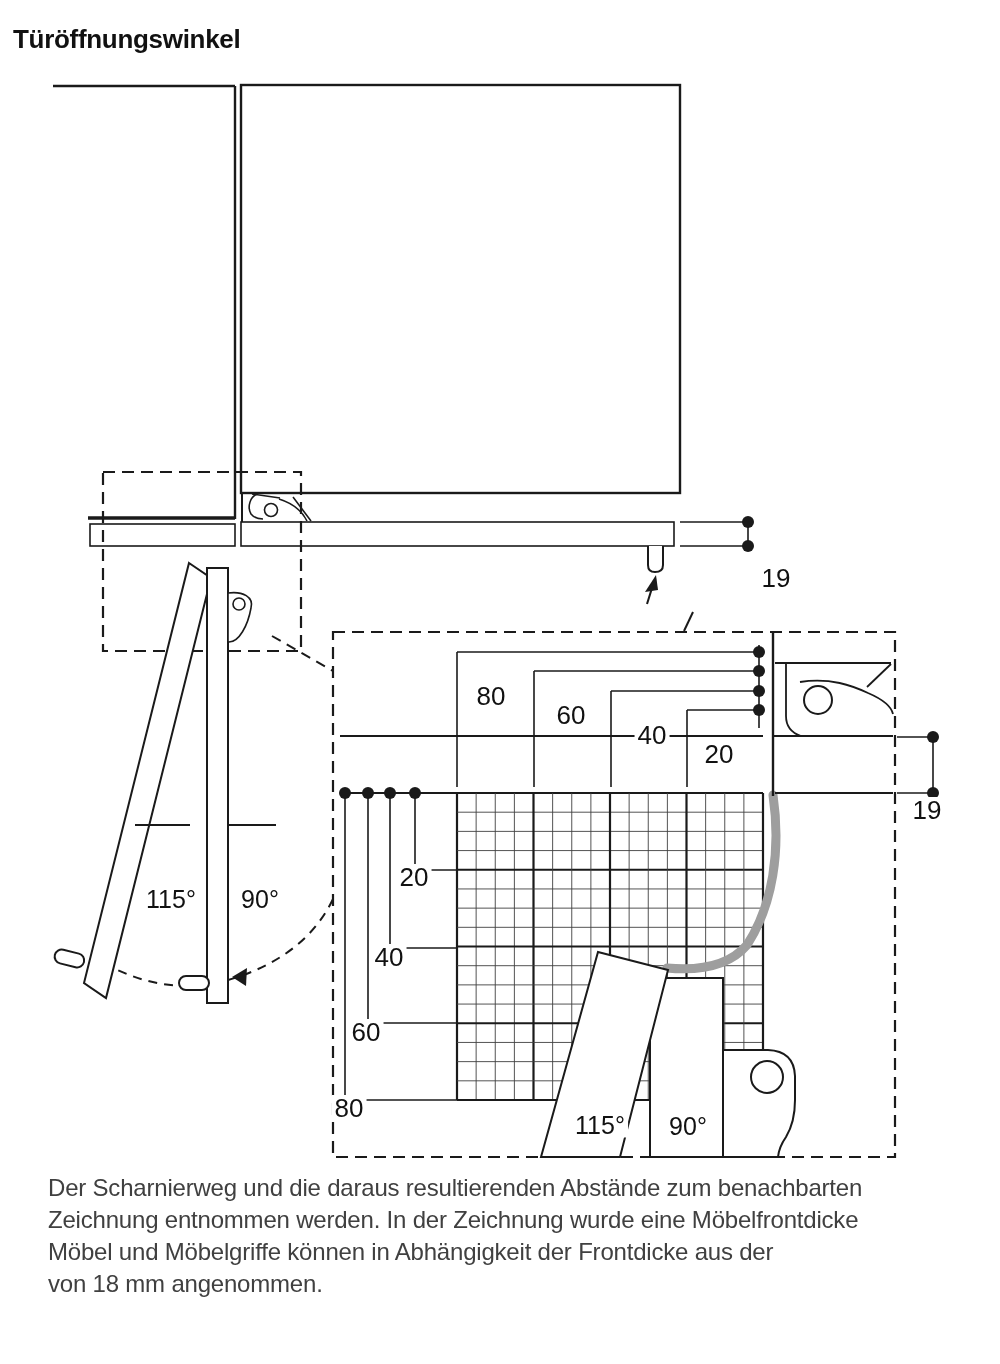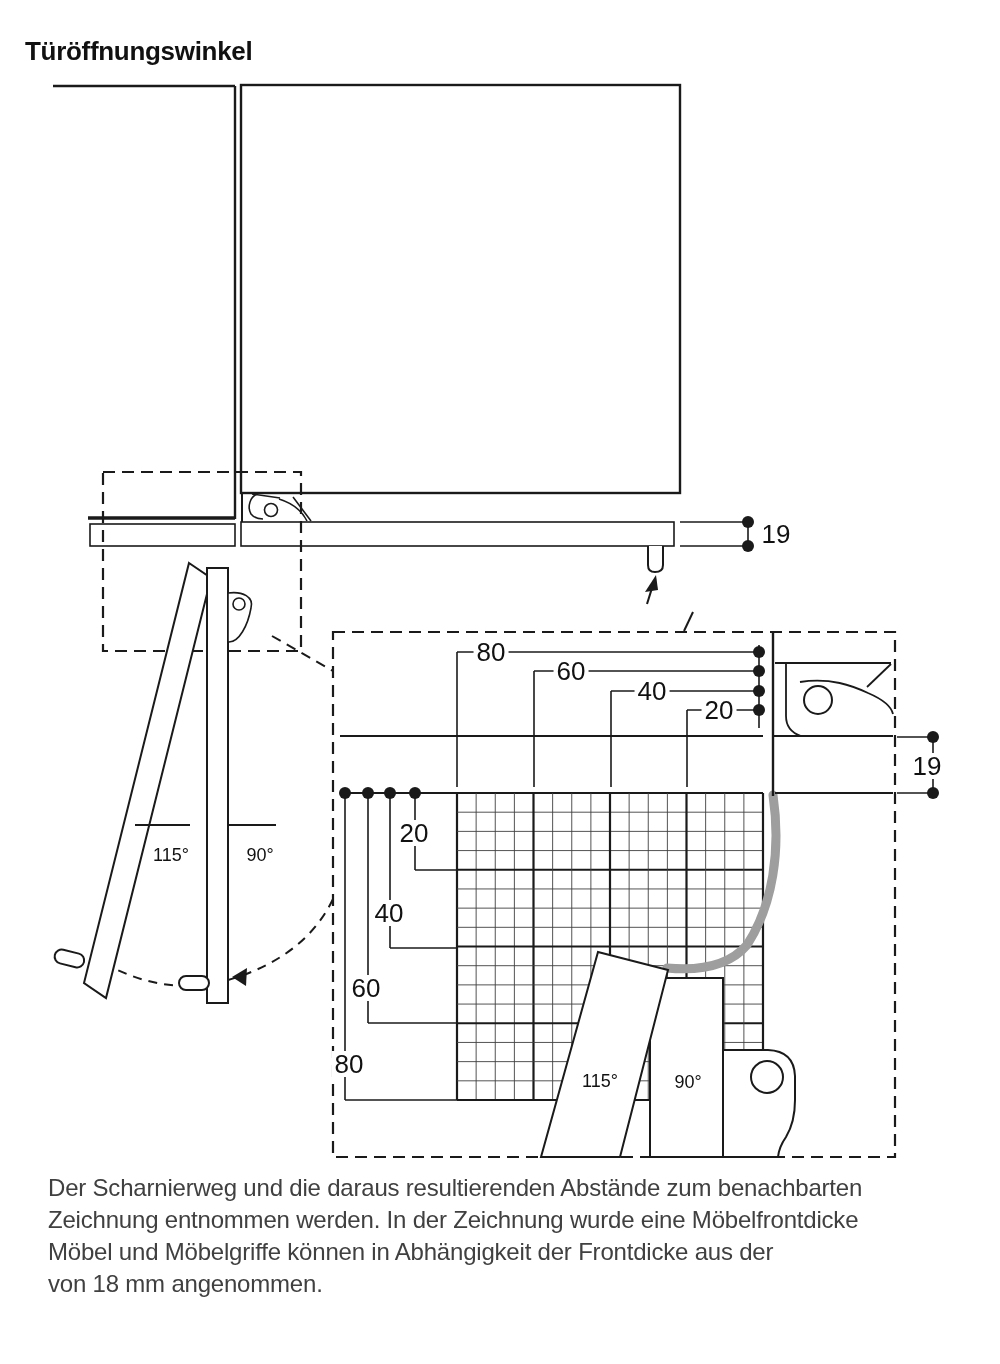"Türöffnungswinkel" .title { margin: 12px -> 0 }
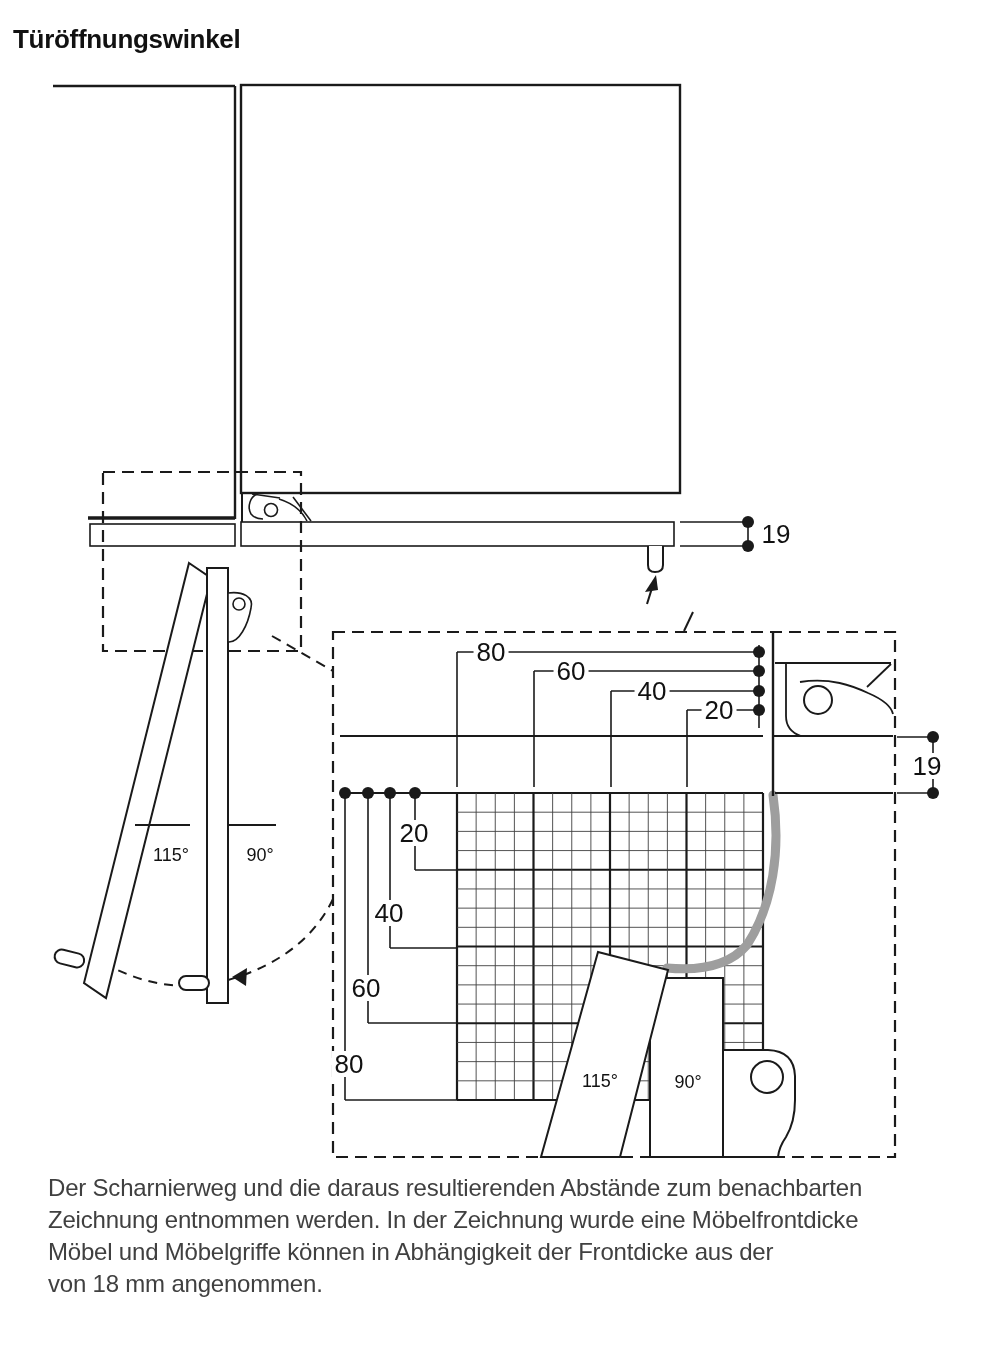"19" .dlabel { margin-top: none -> 44px }
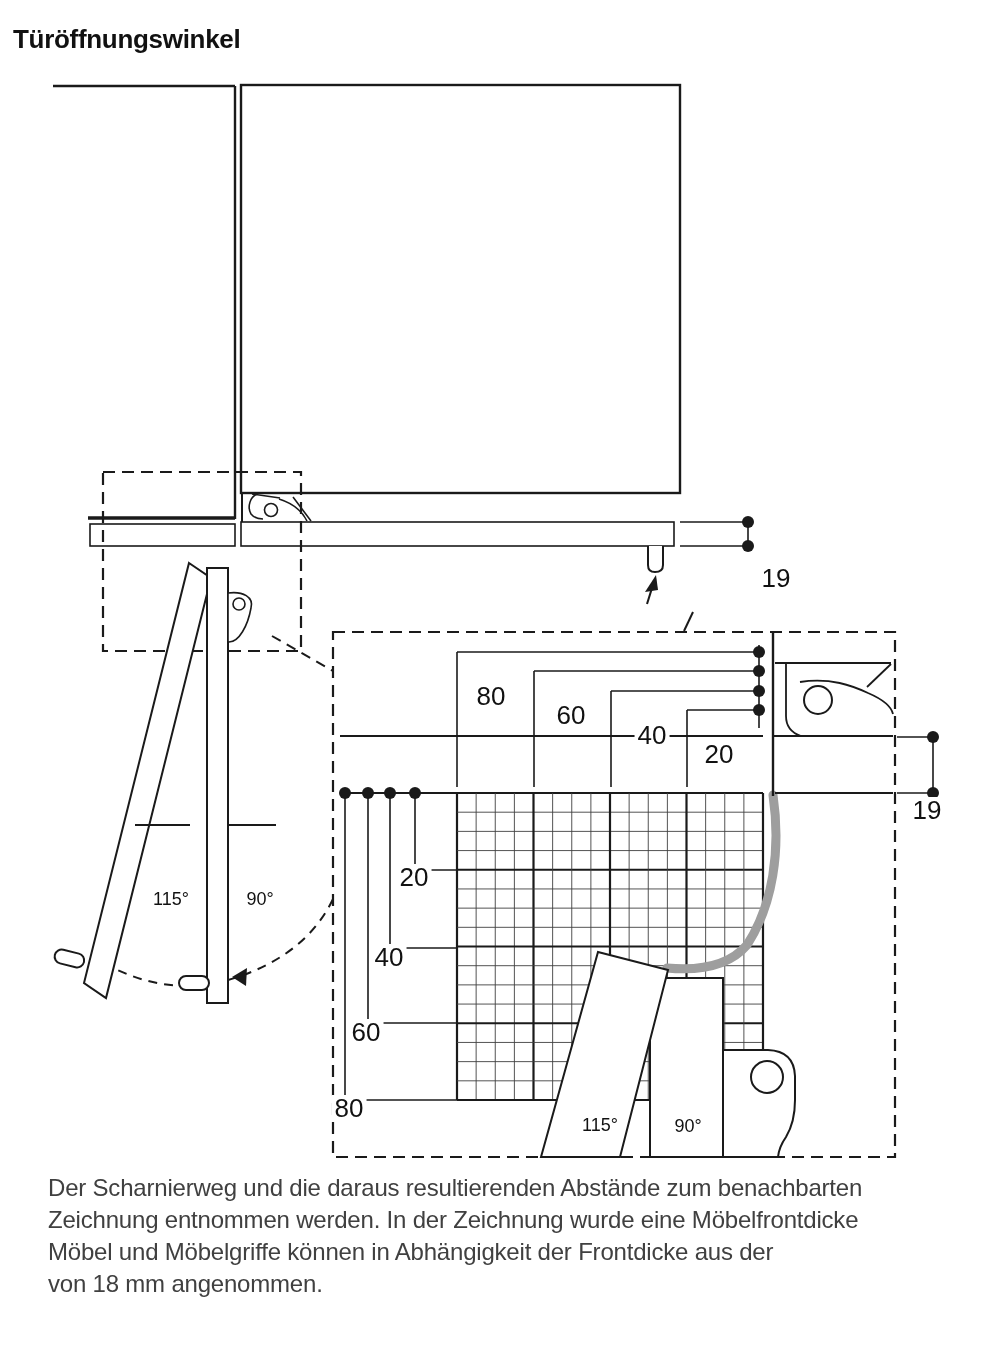"115°" .dlabel.sm { font-size: 18px -> 25px }
